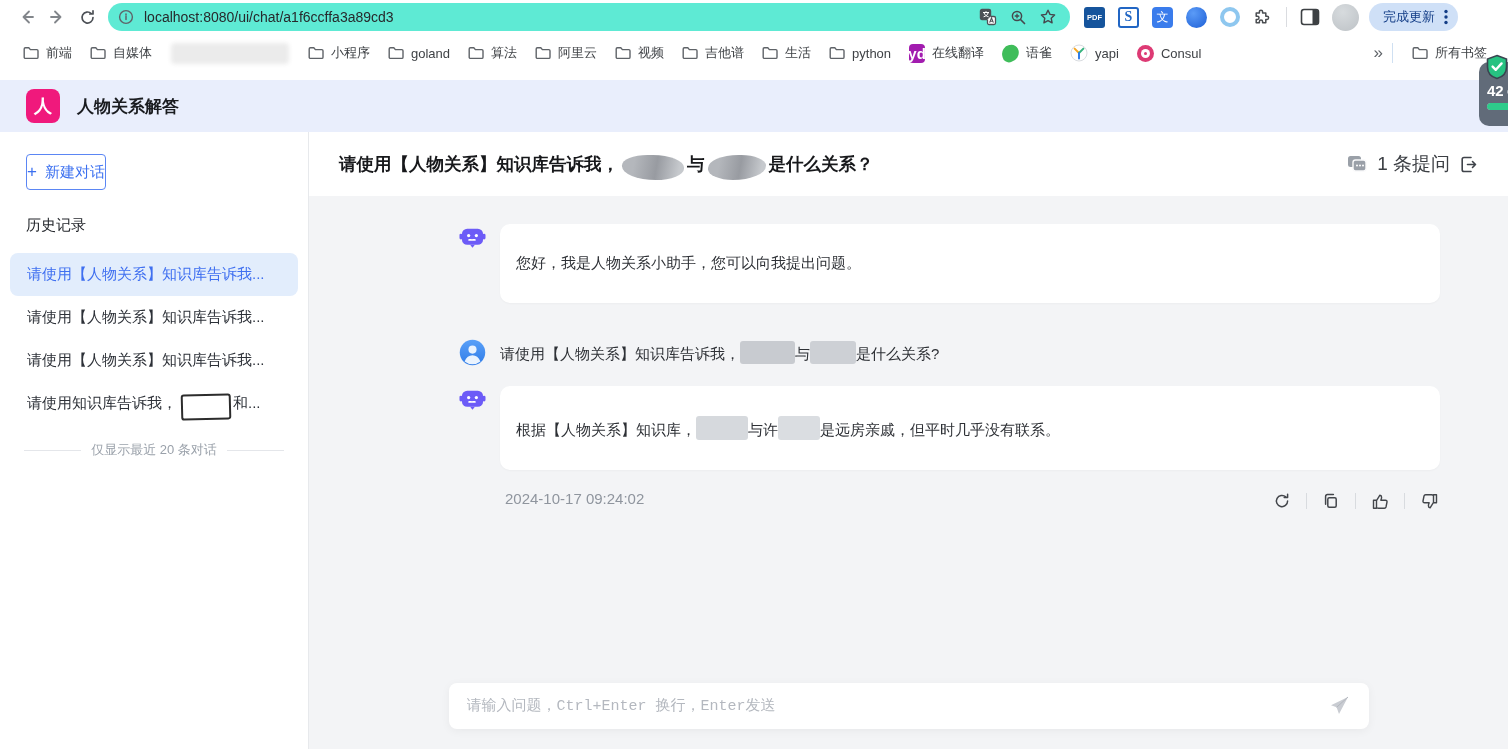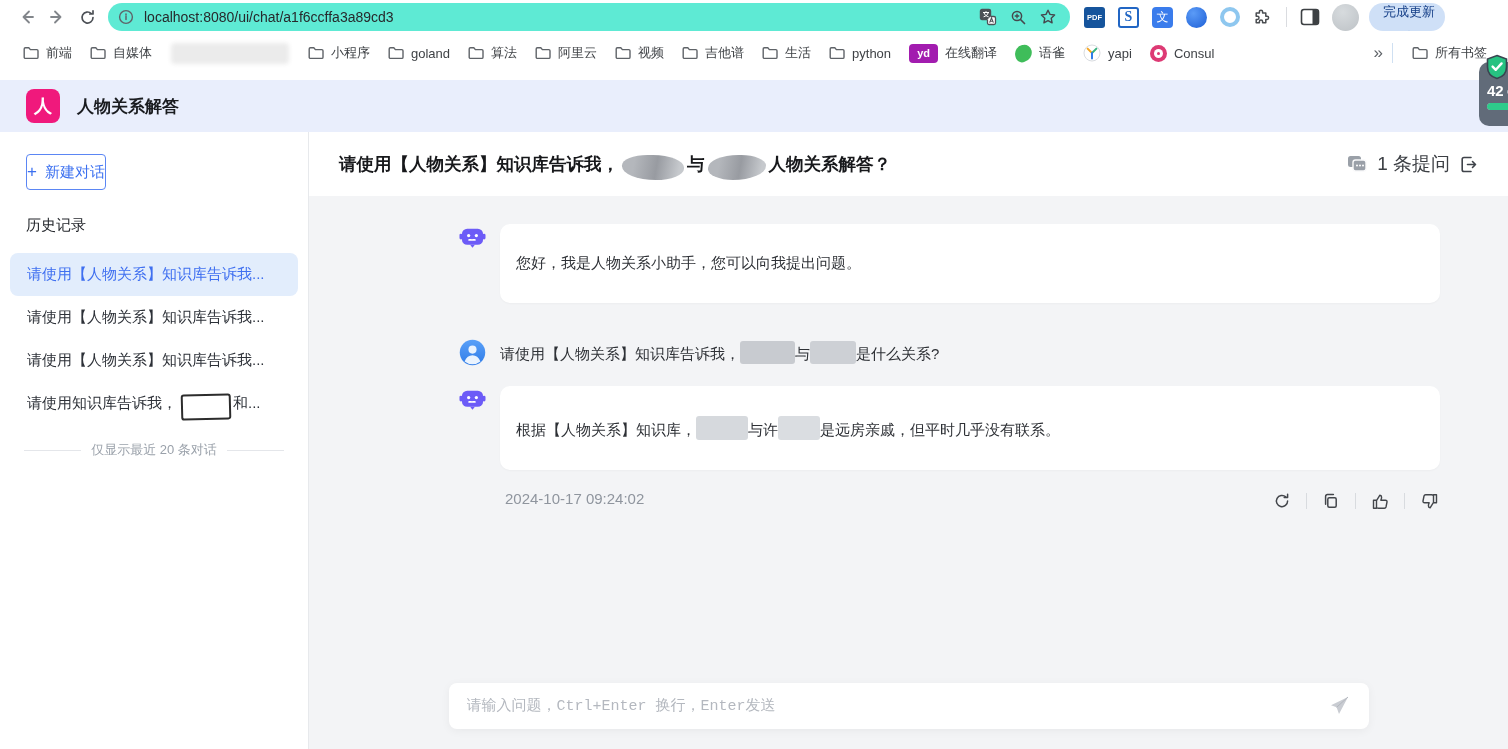"完成更新" .update-pill { flex-direction: column -> none }
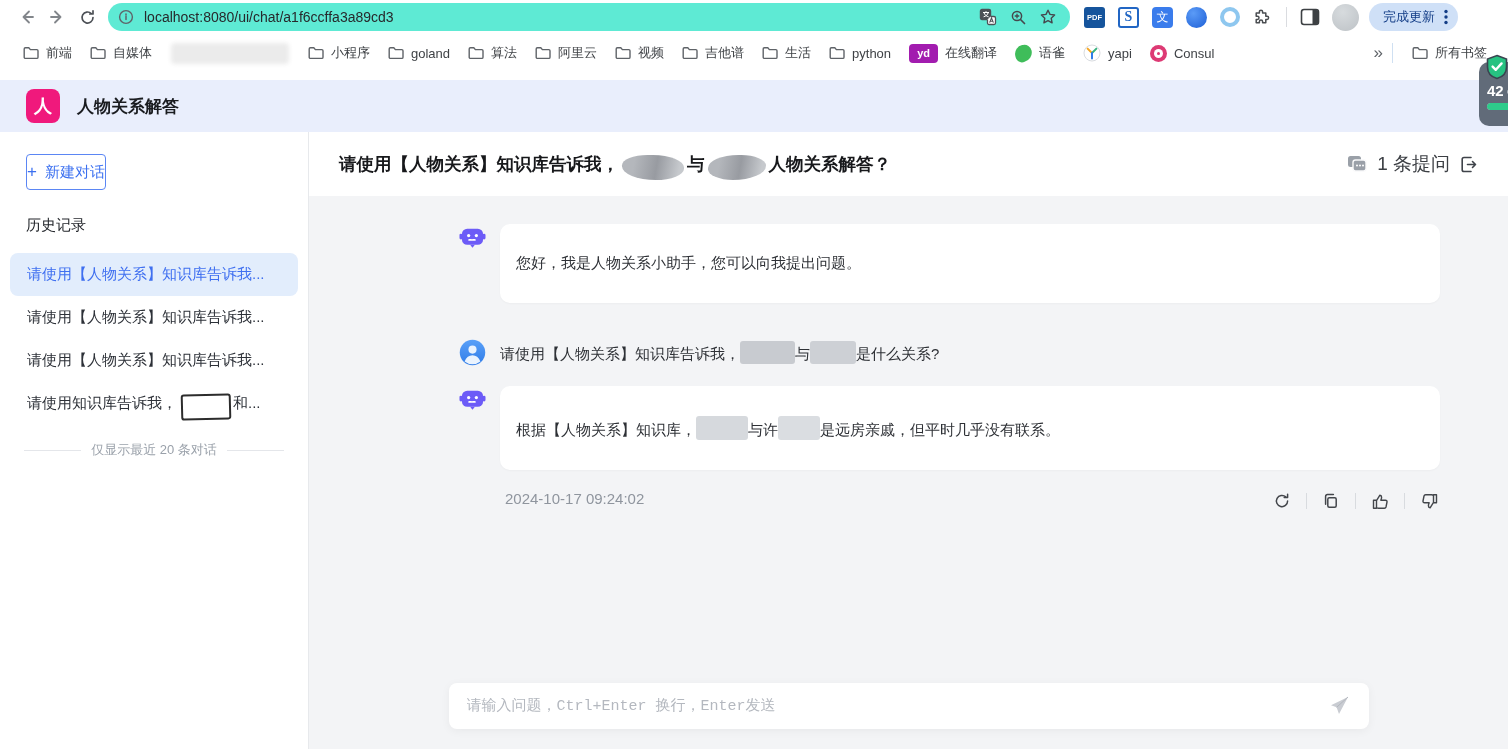"yd" .ico-yd { font-size: 11px -> 15px; width: 29px -> 16px }
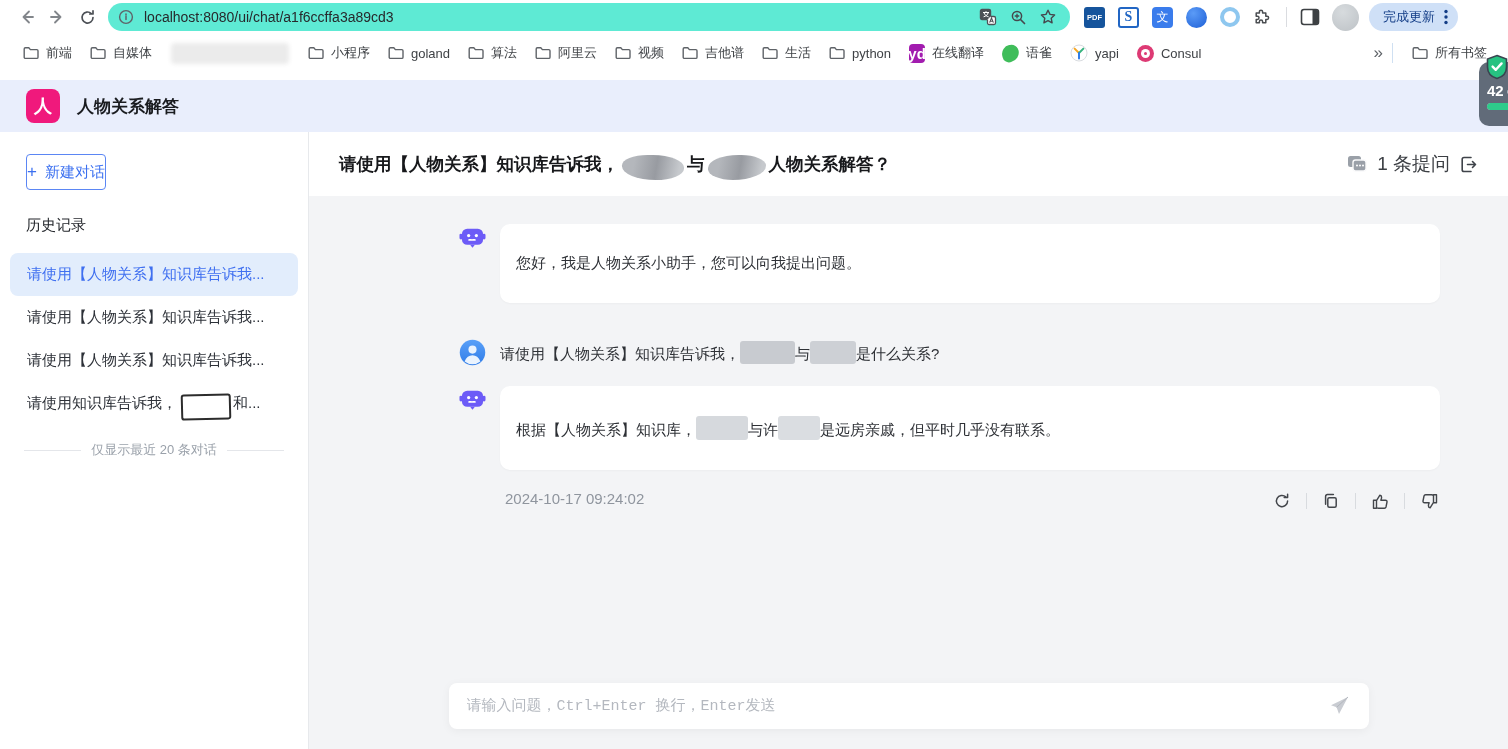"人物关系解答？" span { text: 人物关系解答 -> 是什么关系 }
